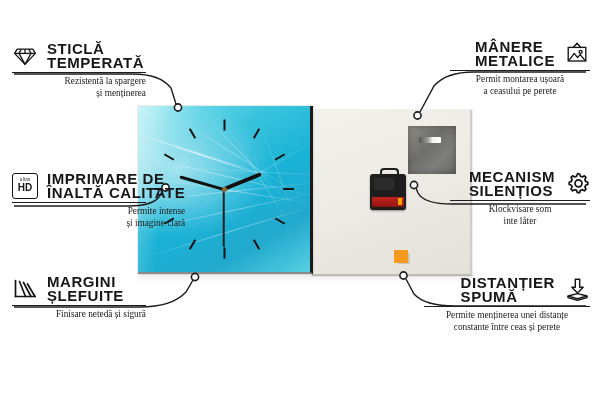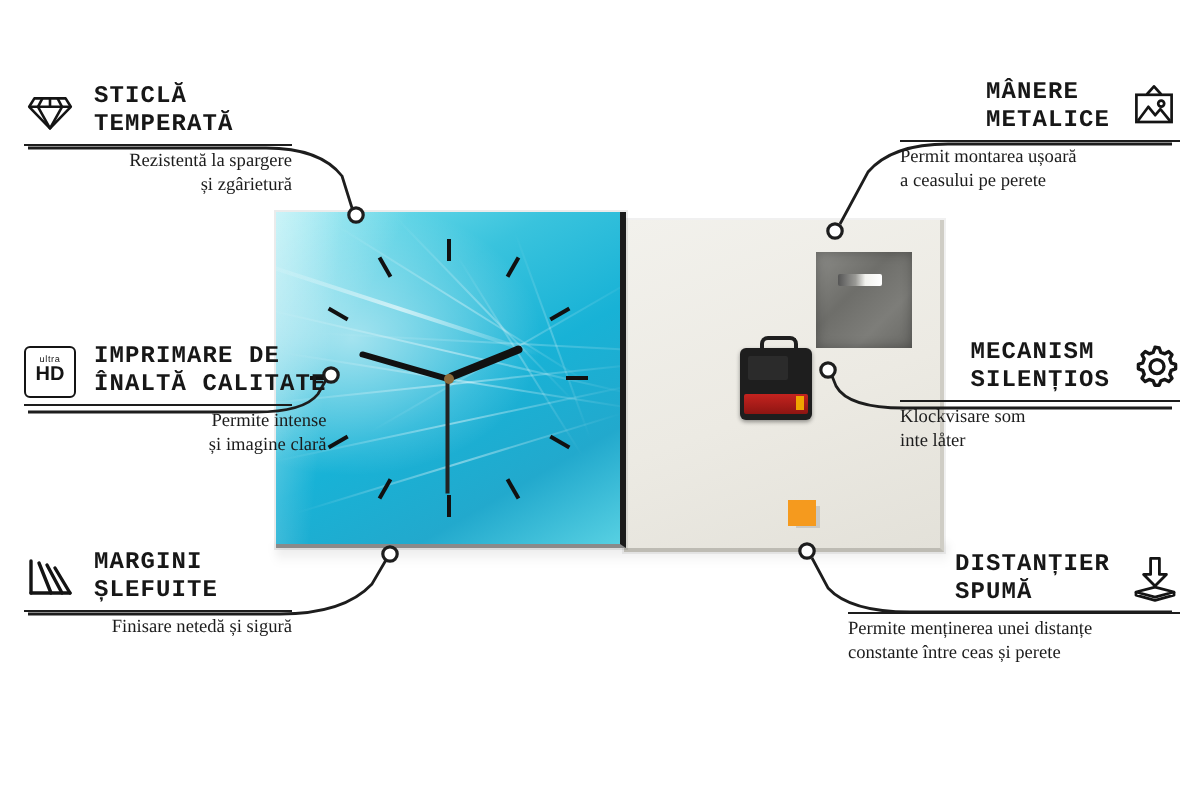"STICLĂ" .feat-title { font-family: Liberation Mono, monospace -> Liberation Sans, sans-serif; font-size: 12px -> 15px }
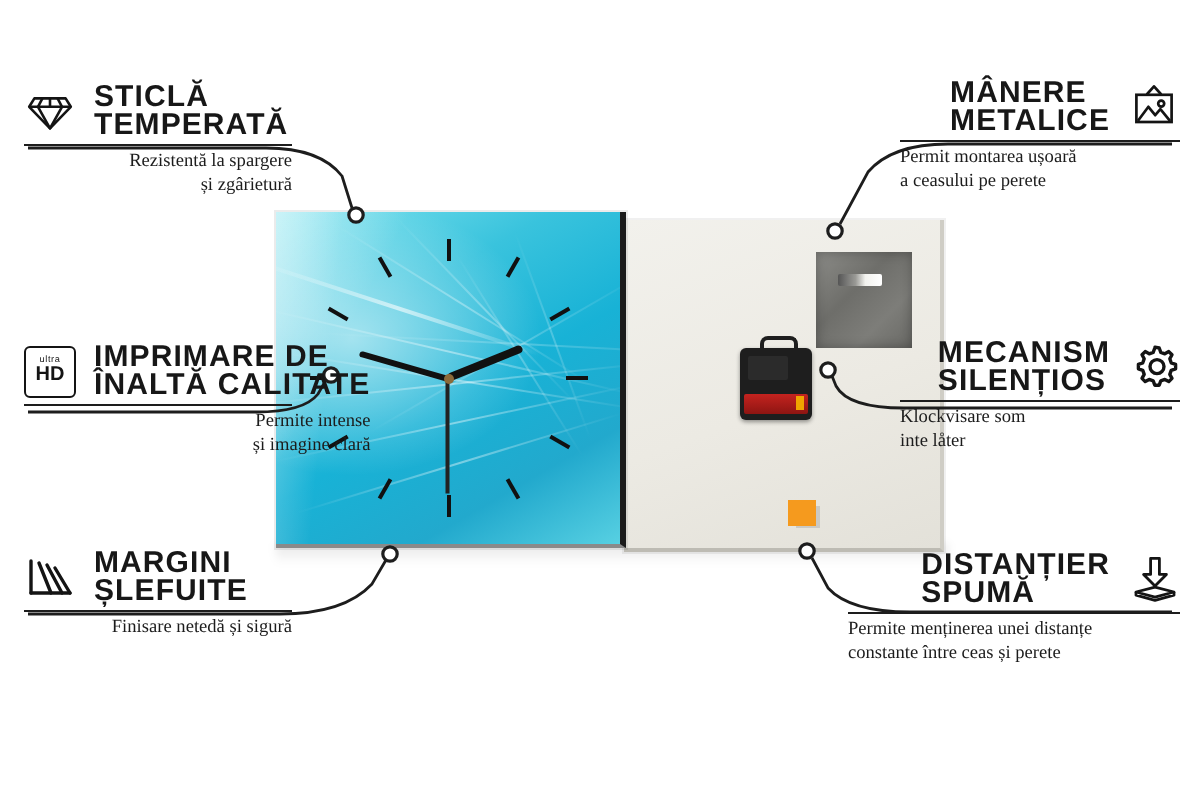"Permit montarea ușoară" .feat-right .feat-sub { text-align: left -> center }
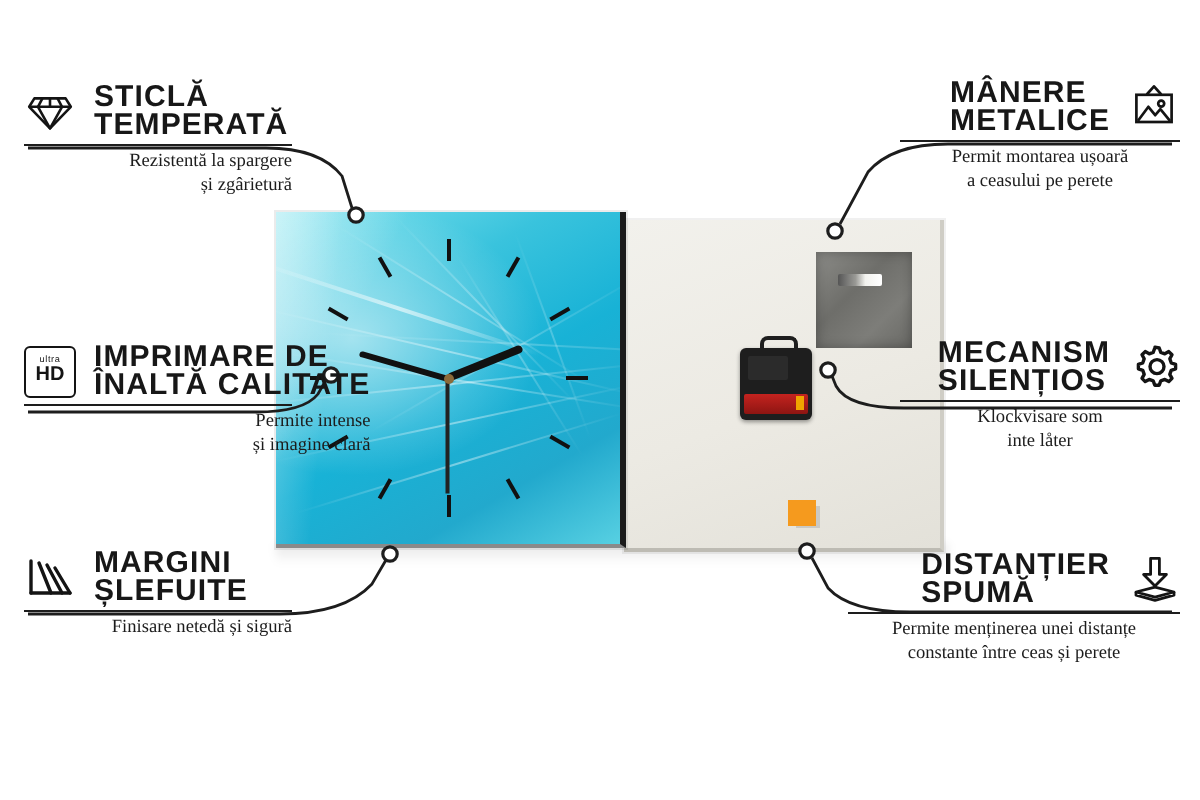"și zgârietură" span { text: zgârietură -> menținerea }
